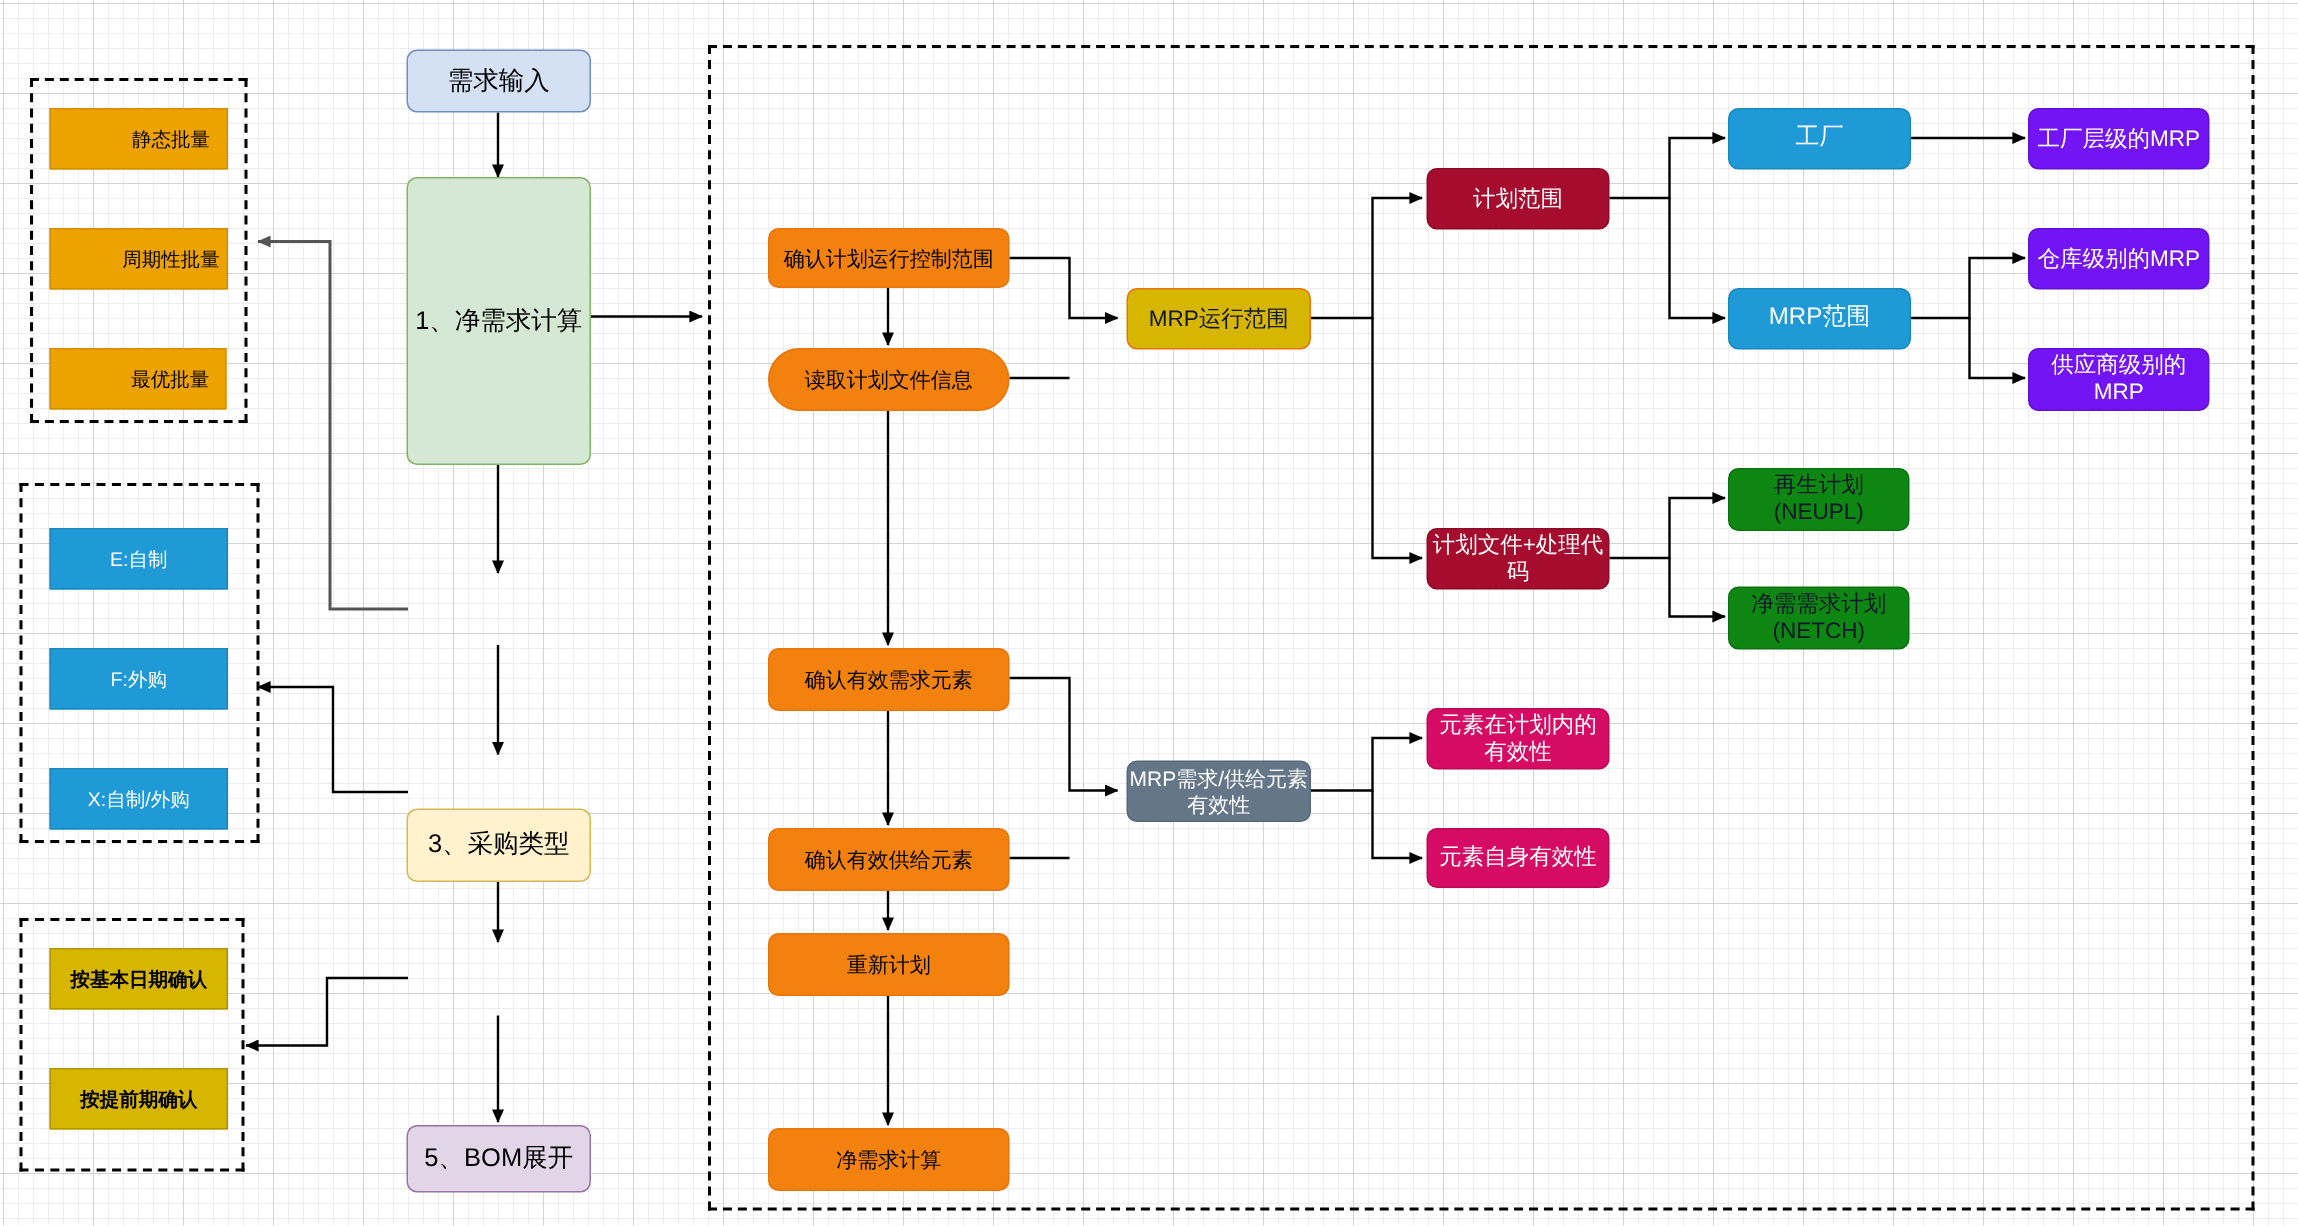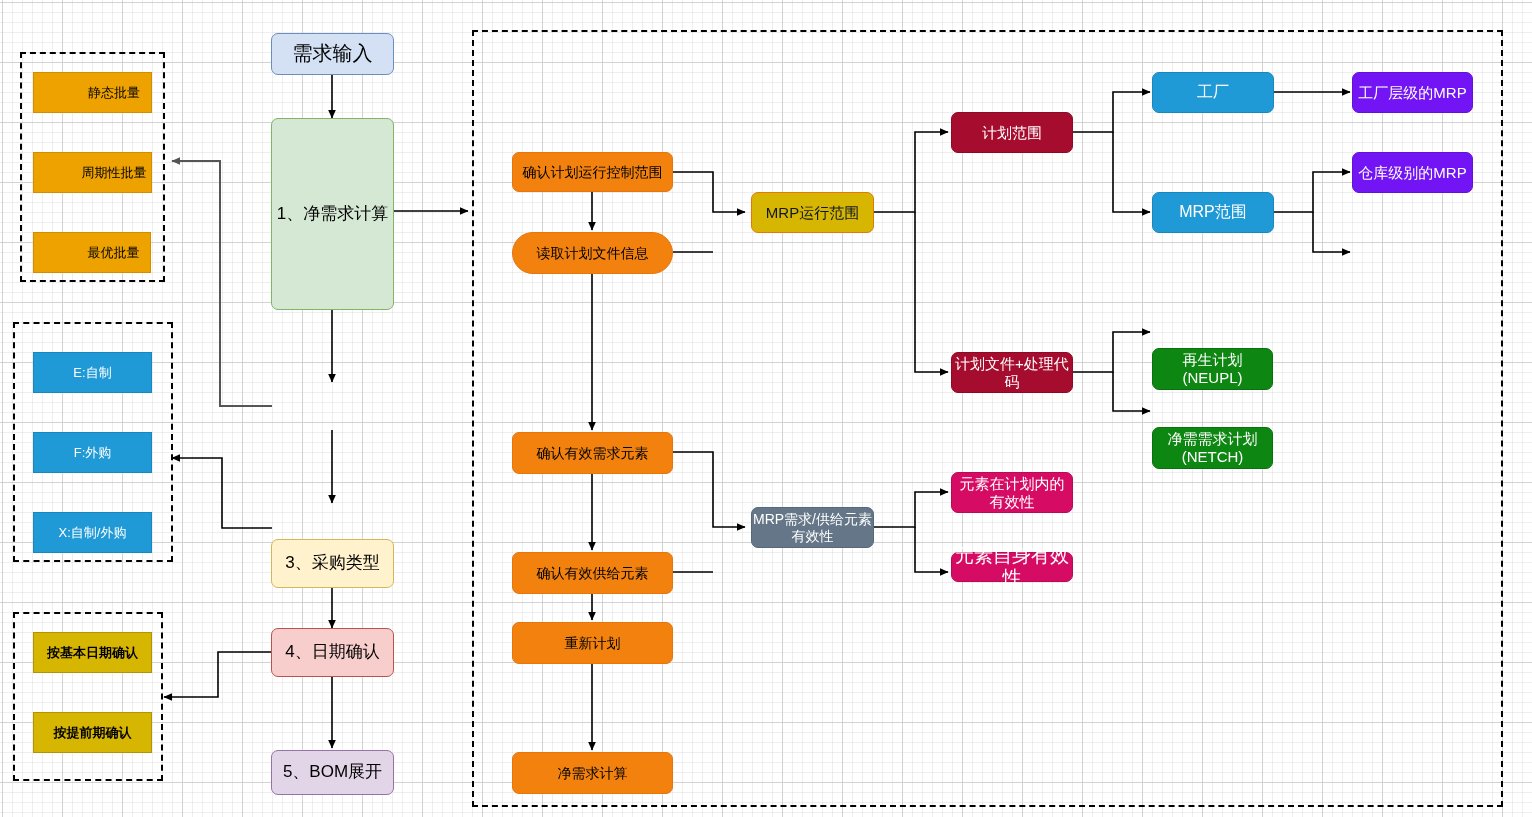"需求输入" div.node { font-size: 20px -> 17px }
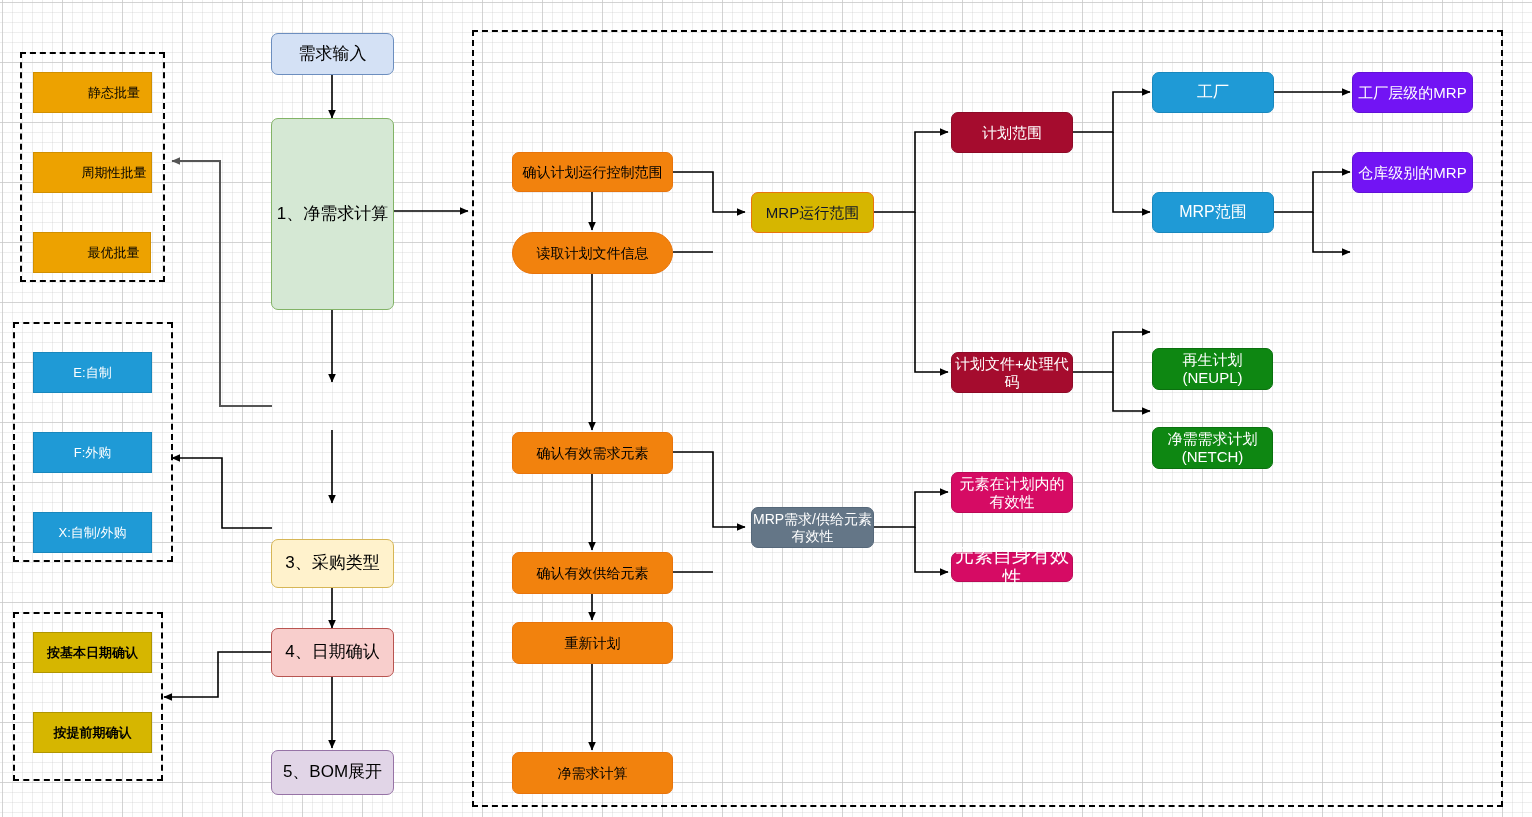"供应商级别的" div.node { html: none -> <div>供应商级别的 MRP</div> }
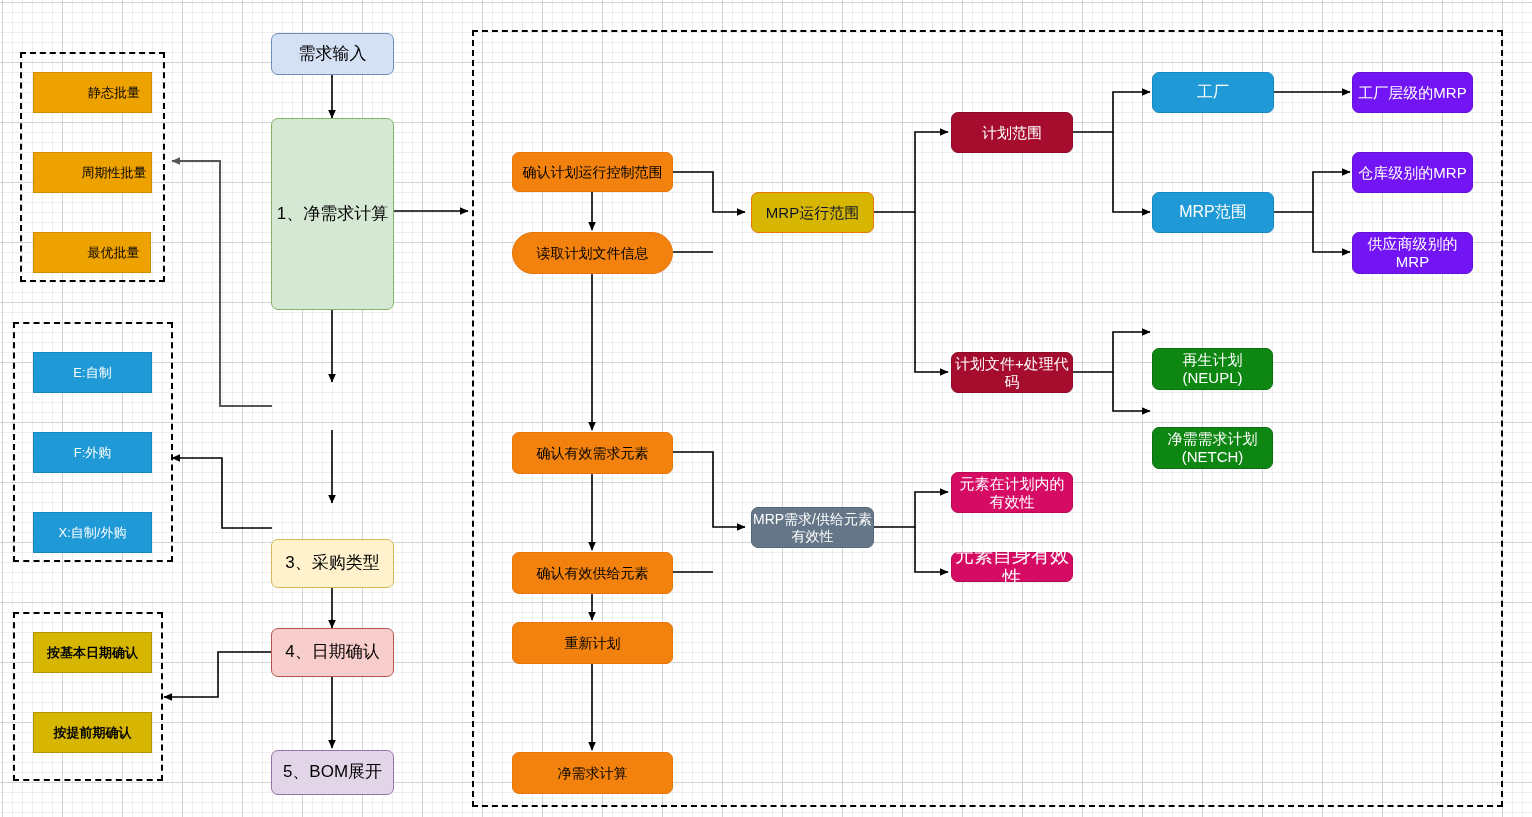"再生计划" .n-greendark { color: #ffffff -> #0f172a; margin-top: 36px -> none }
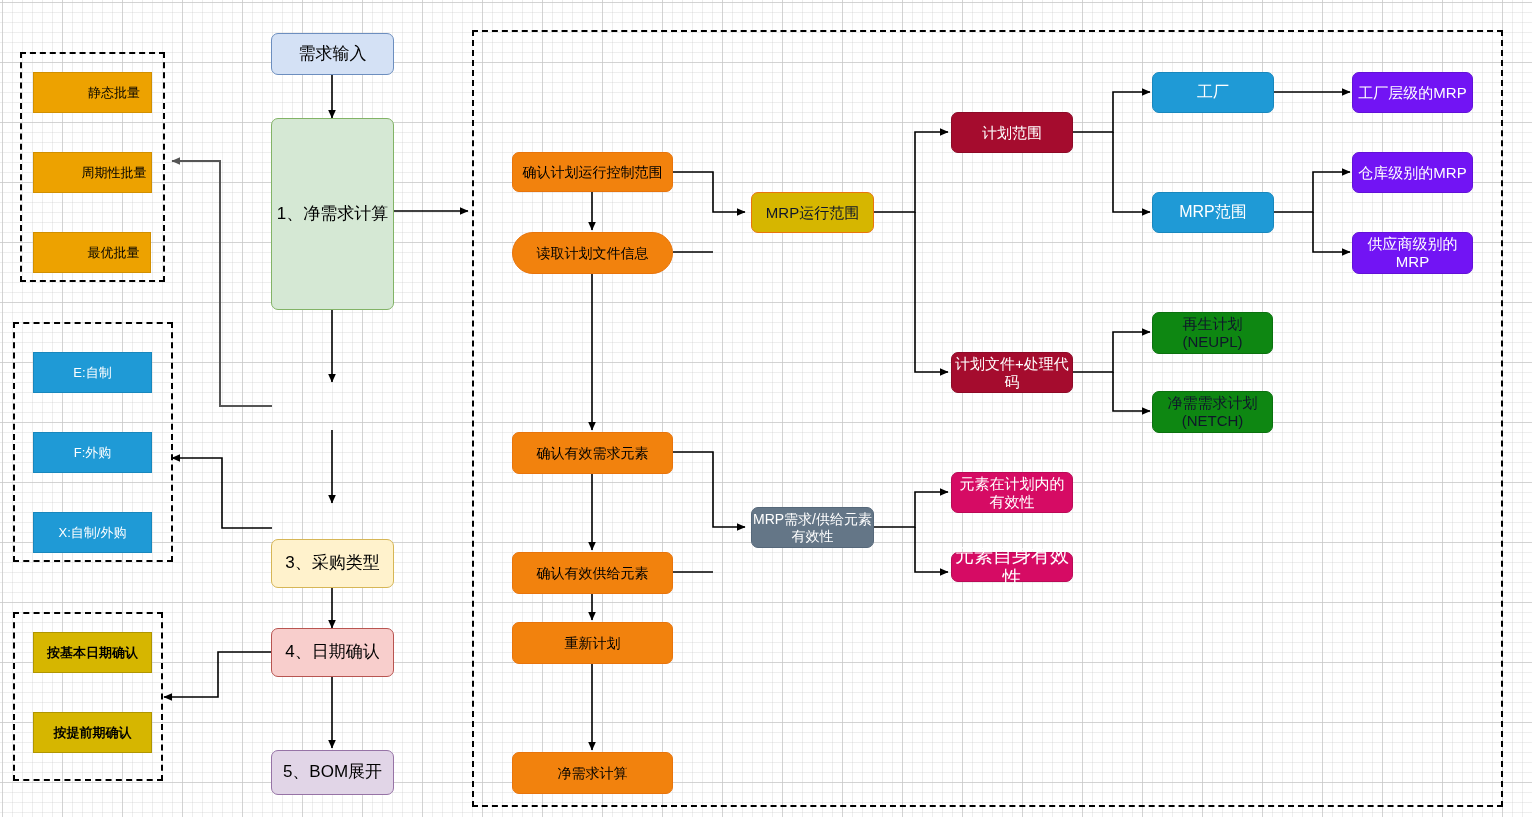"元素自身有效性" div.node { font-size: 19px -> 15px; height: 30px -> 40px }
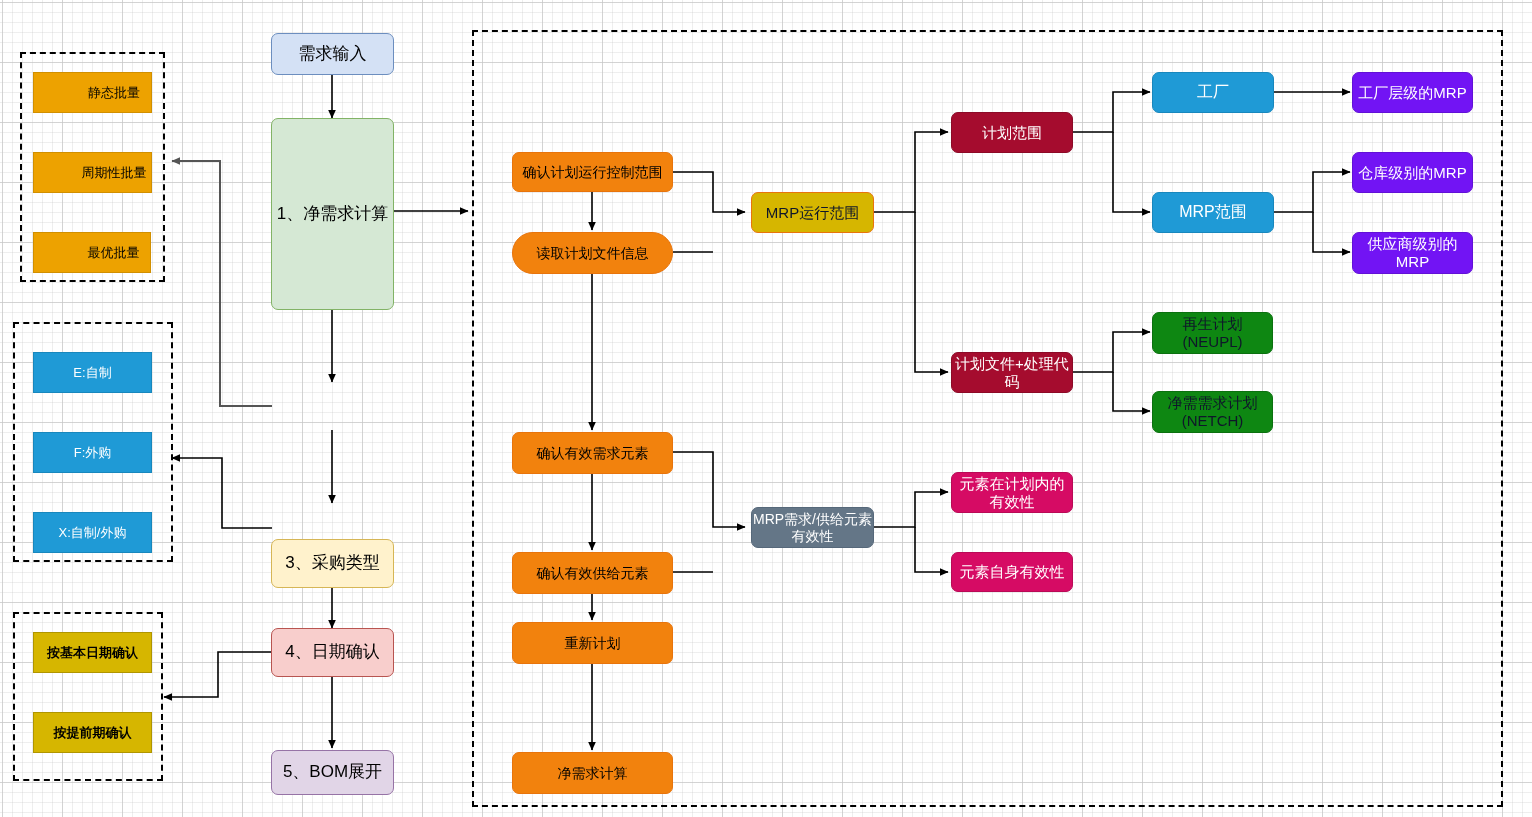"4、日期确认" div.node { html: <div>4、日期确认</div> -> none }
